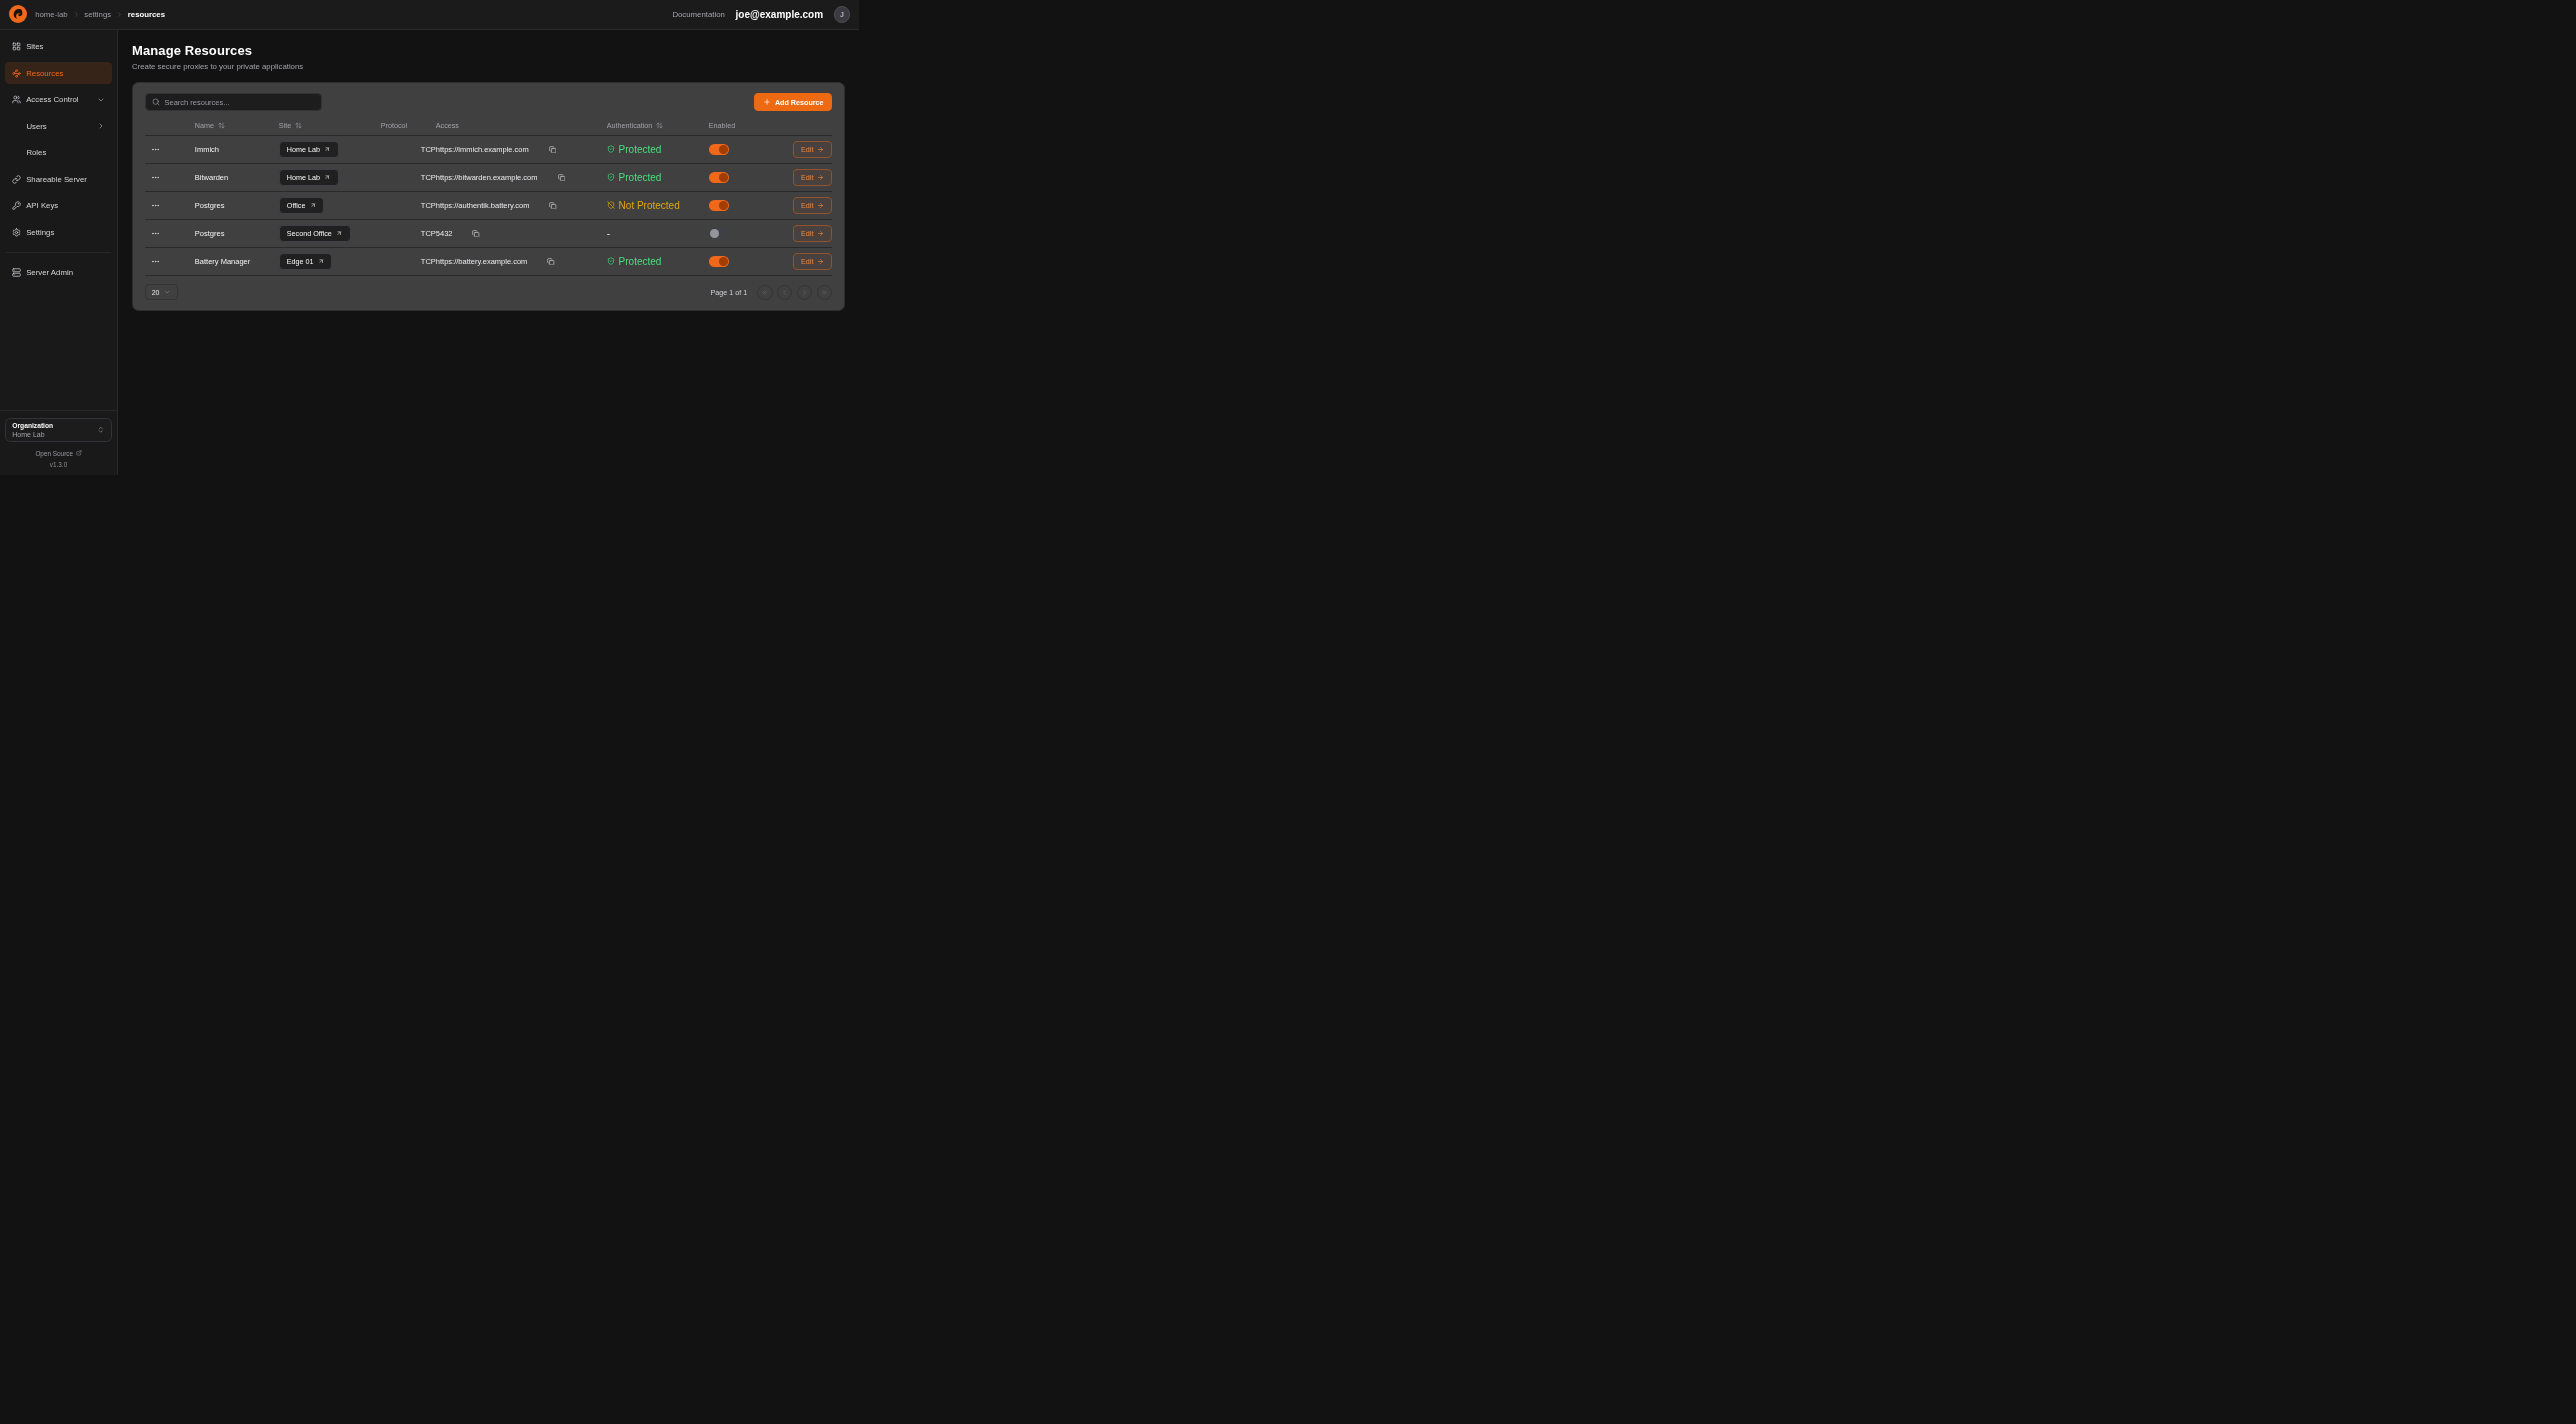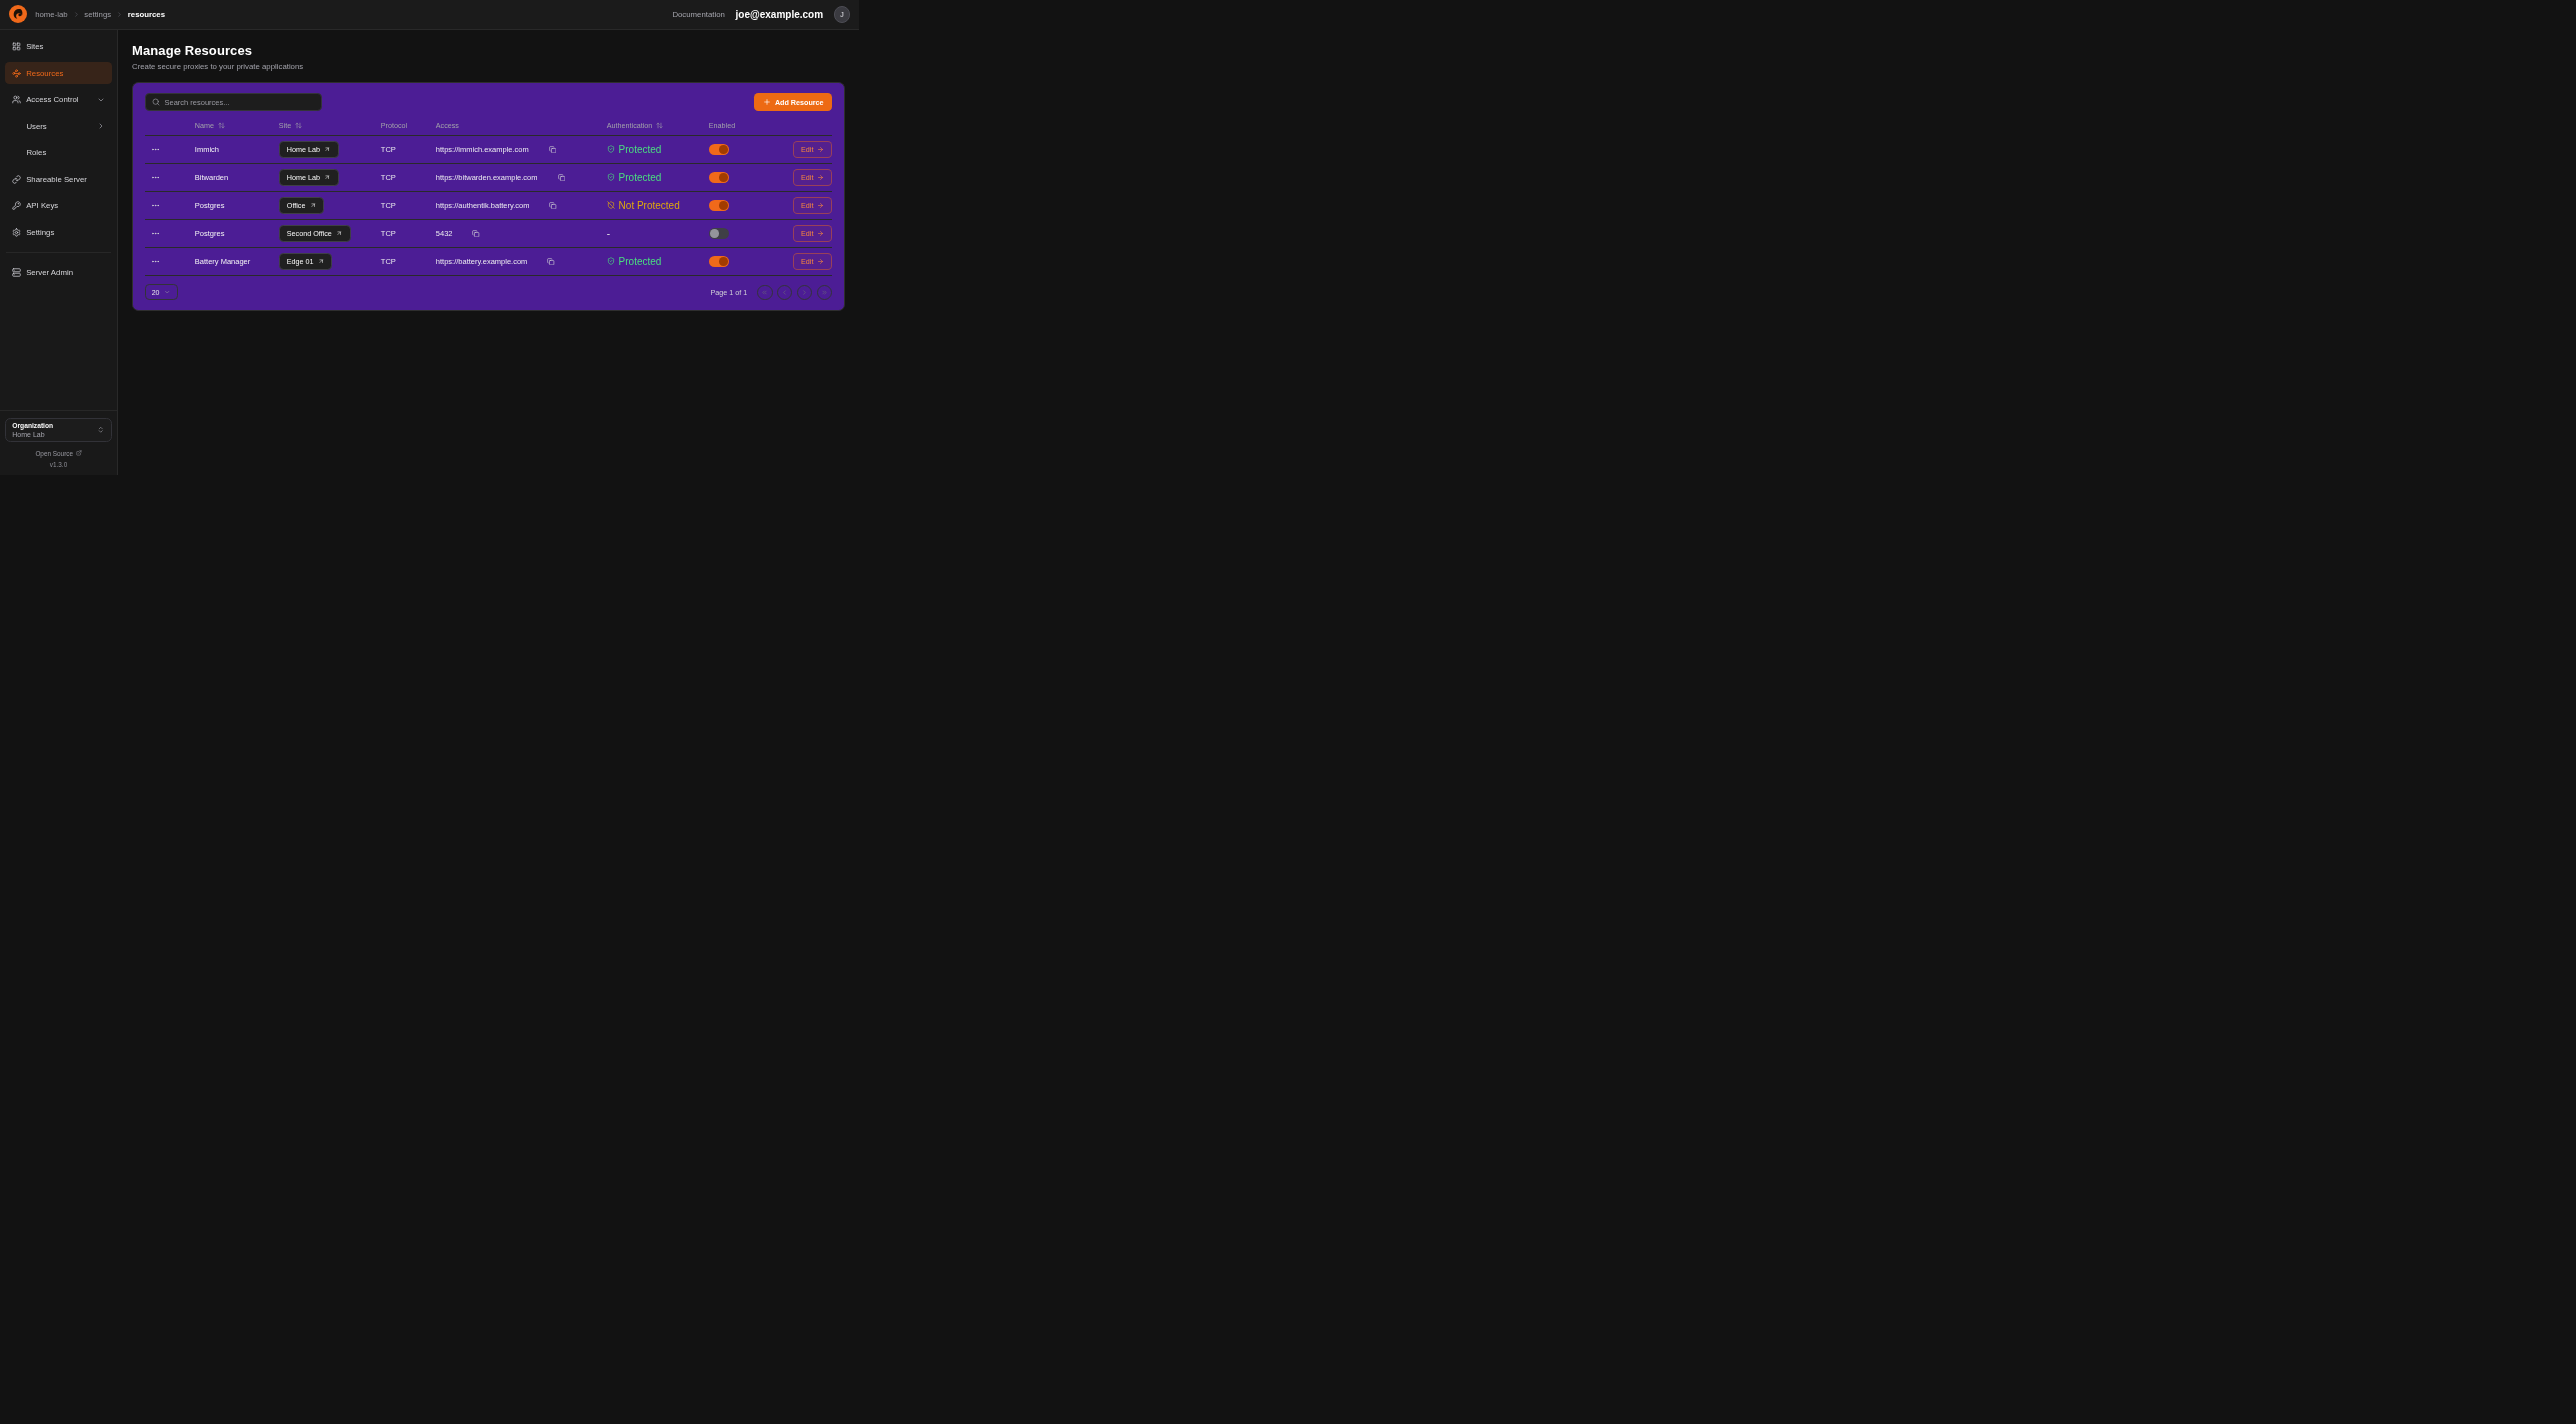"Search resources..." .card { background: #4c1d95 -> #404040 }
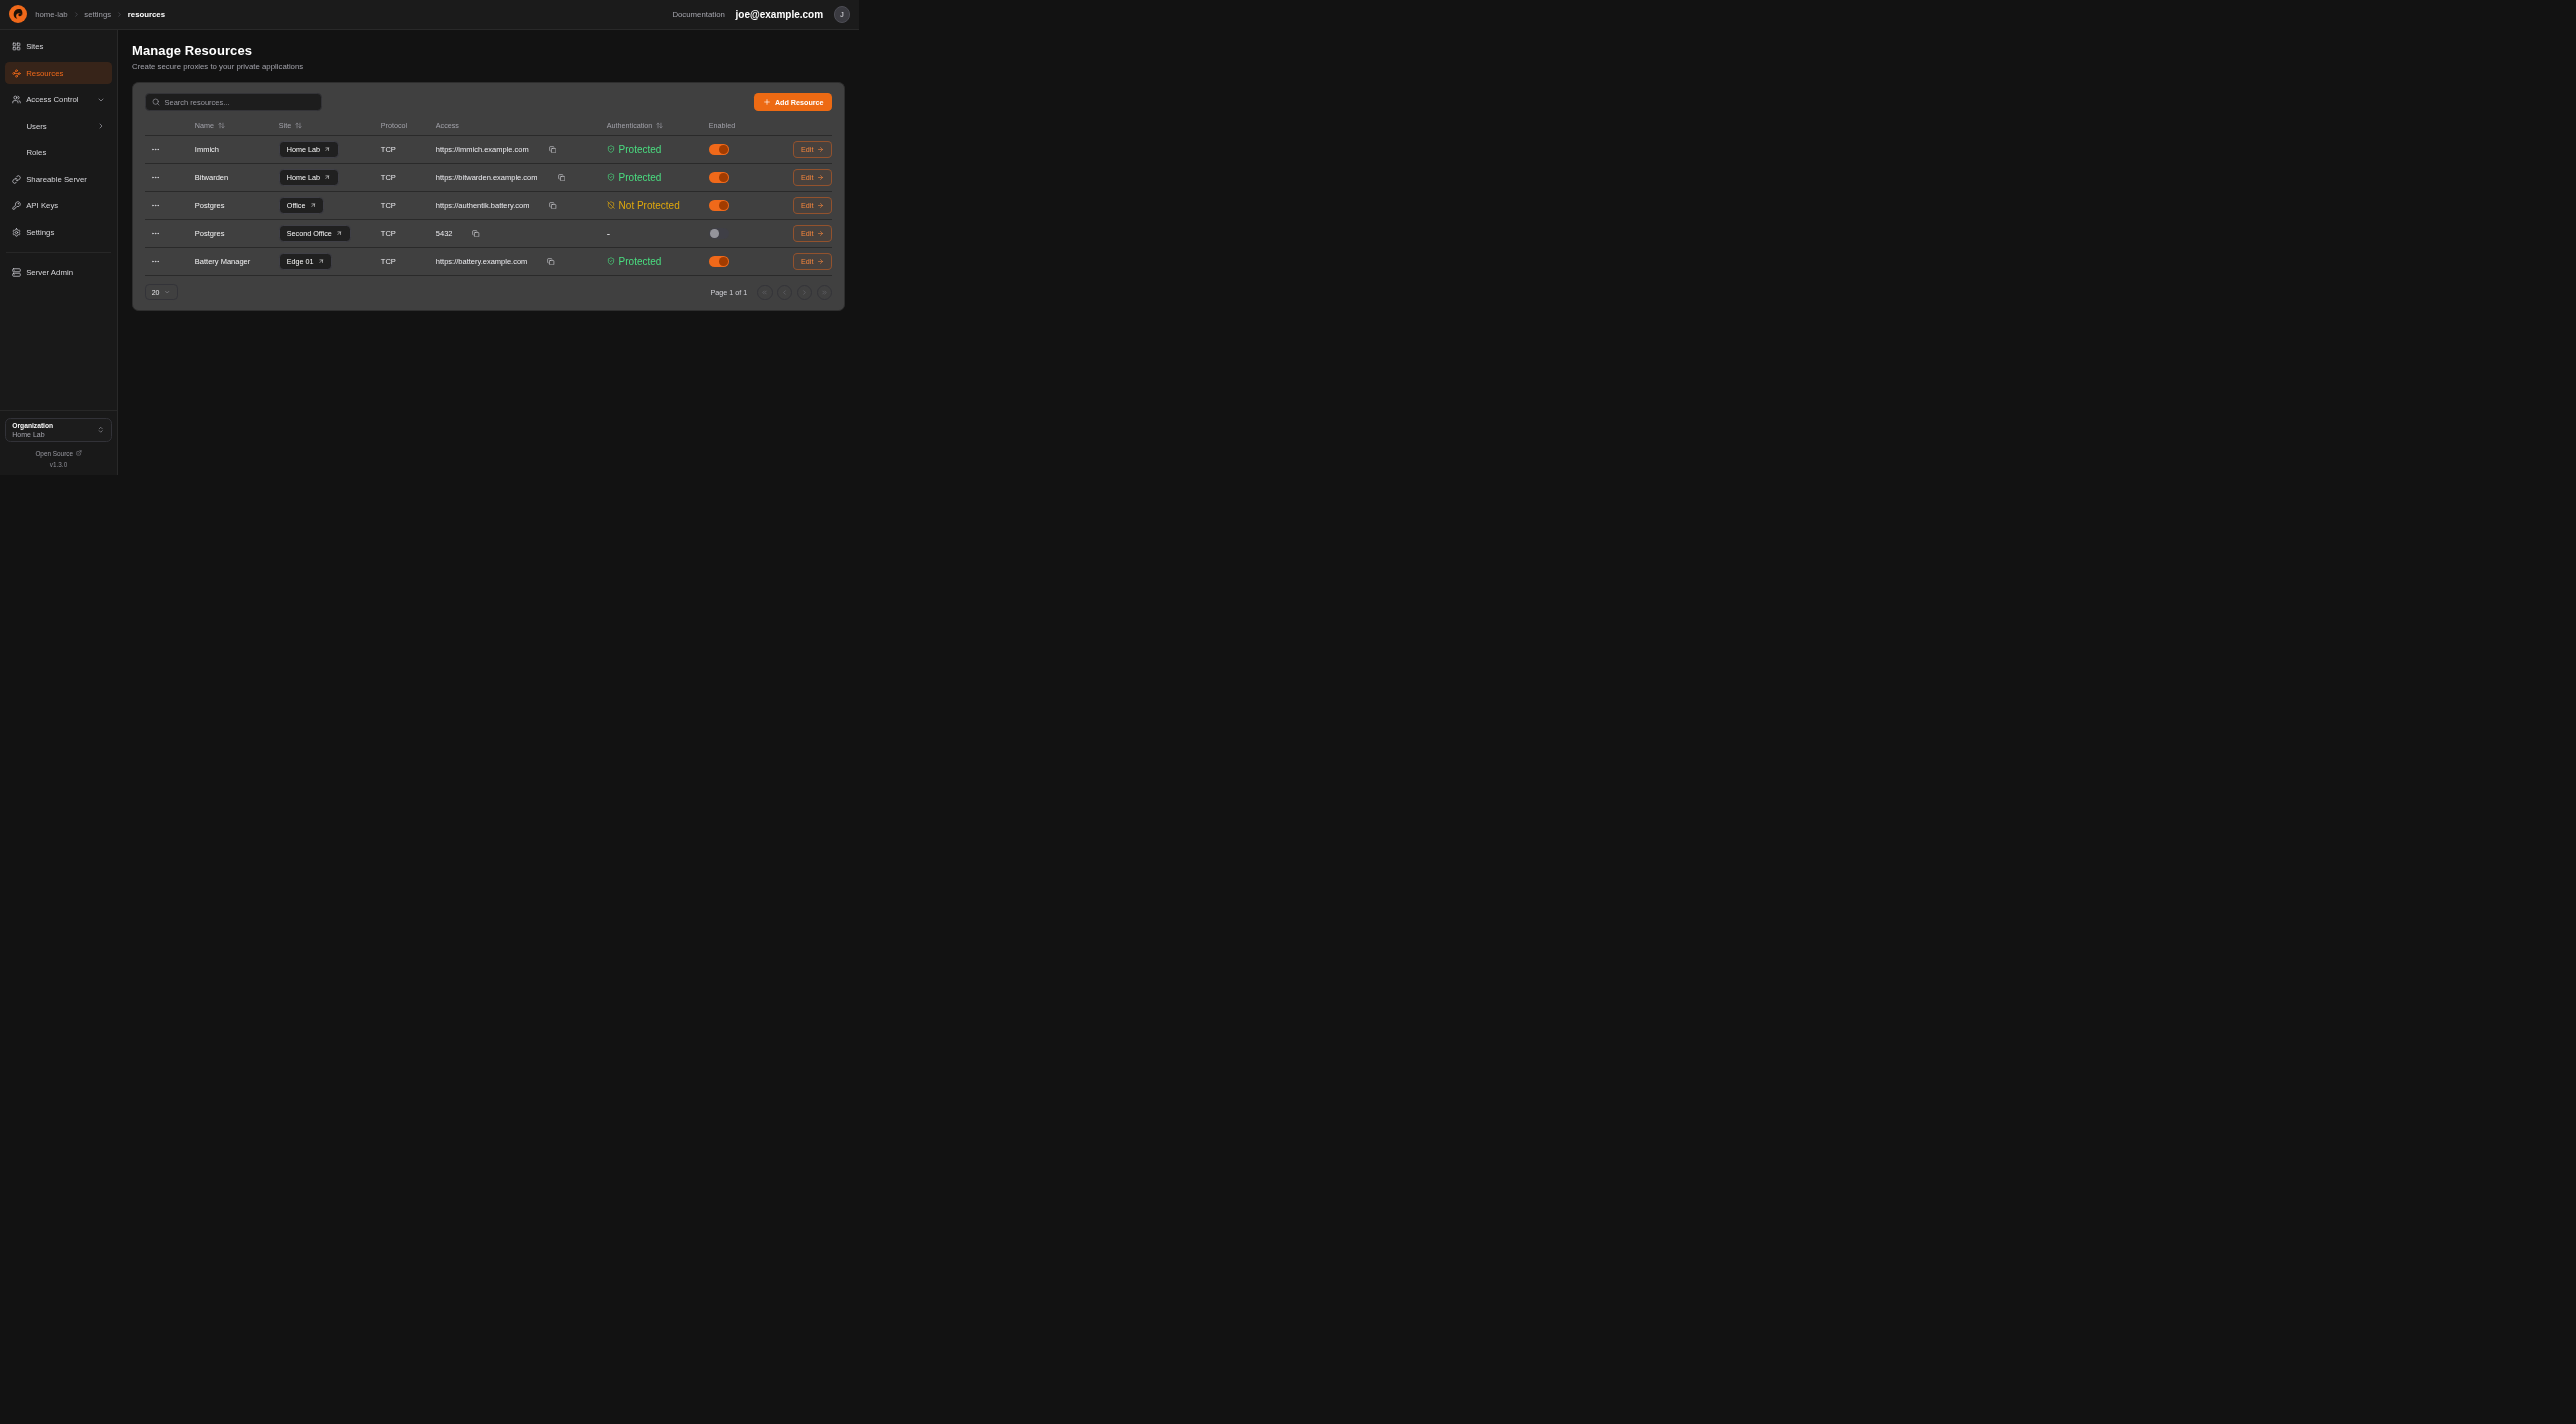"TCP" .proto { text-align: none -> right }
